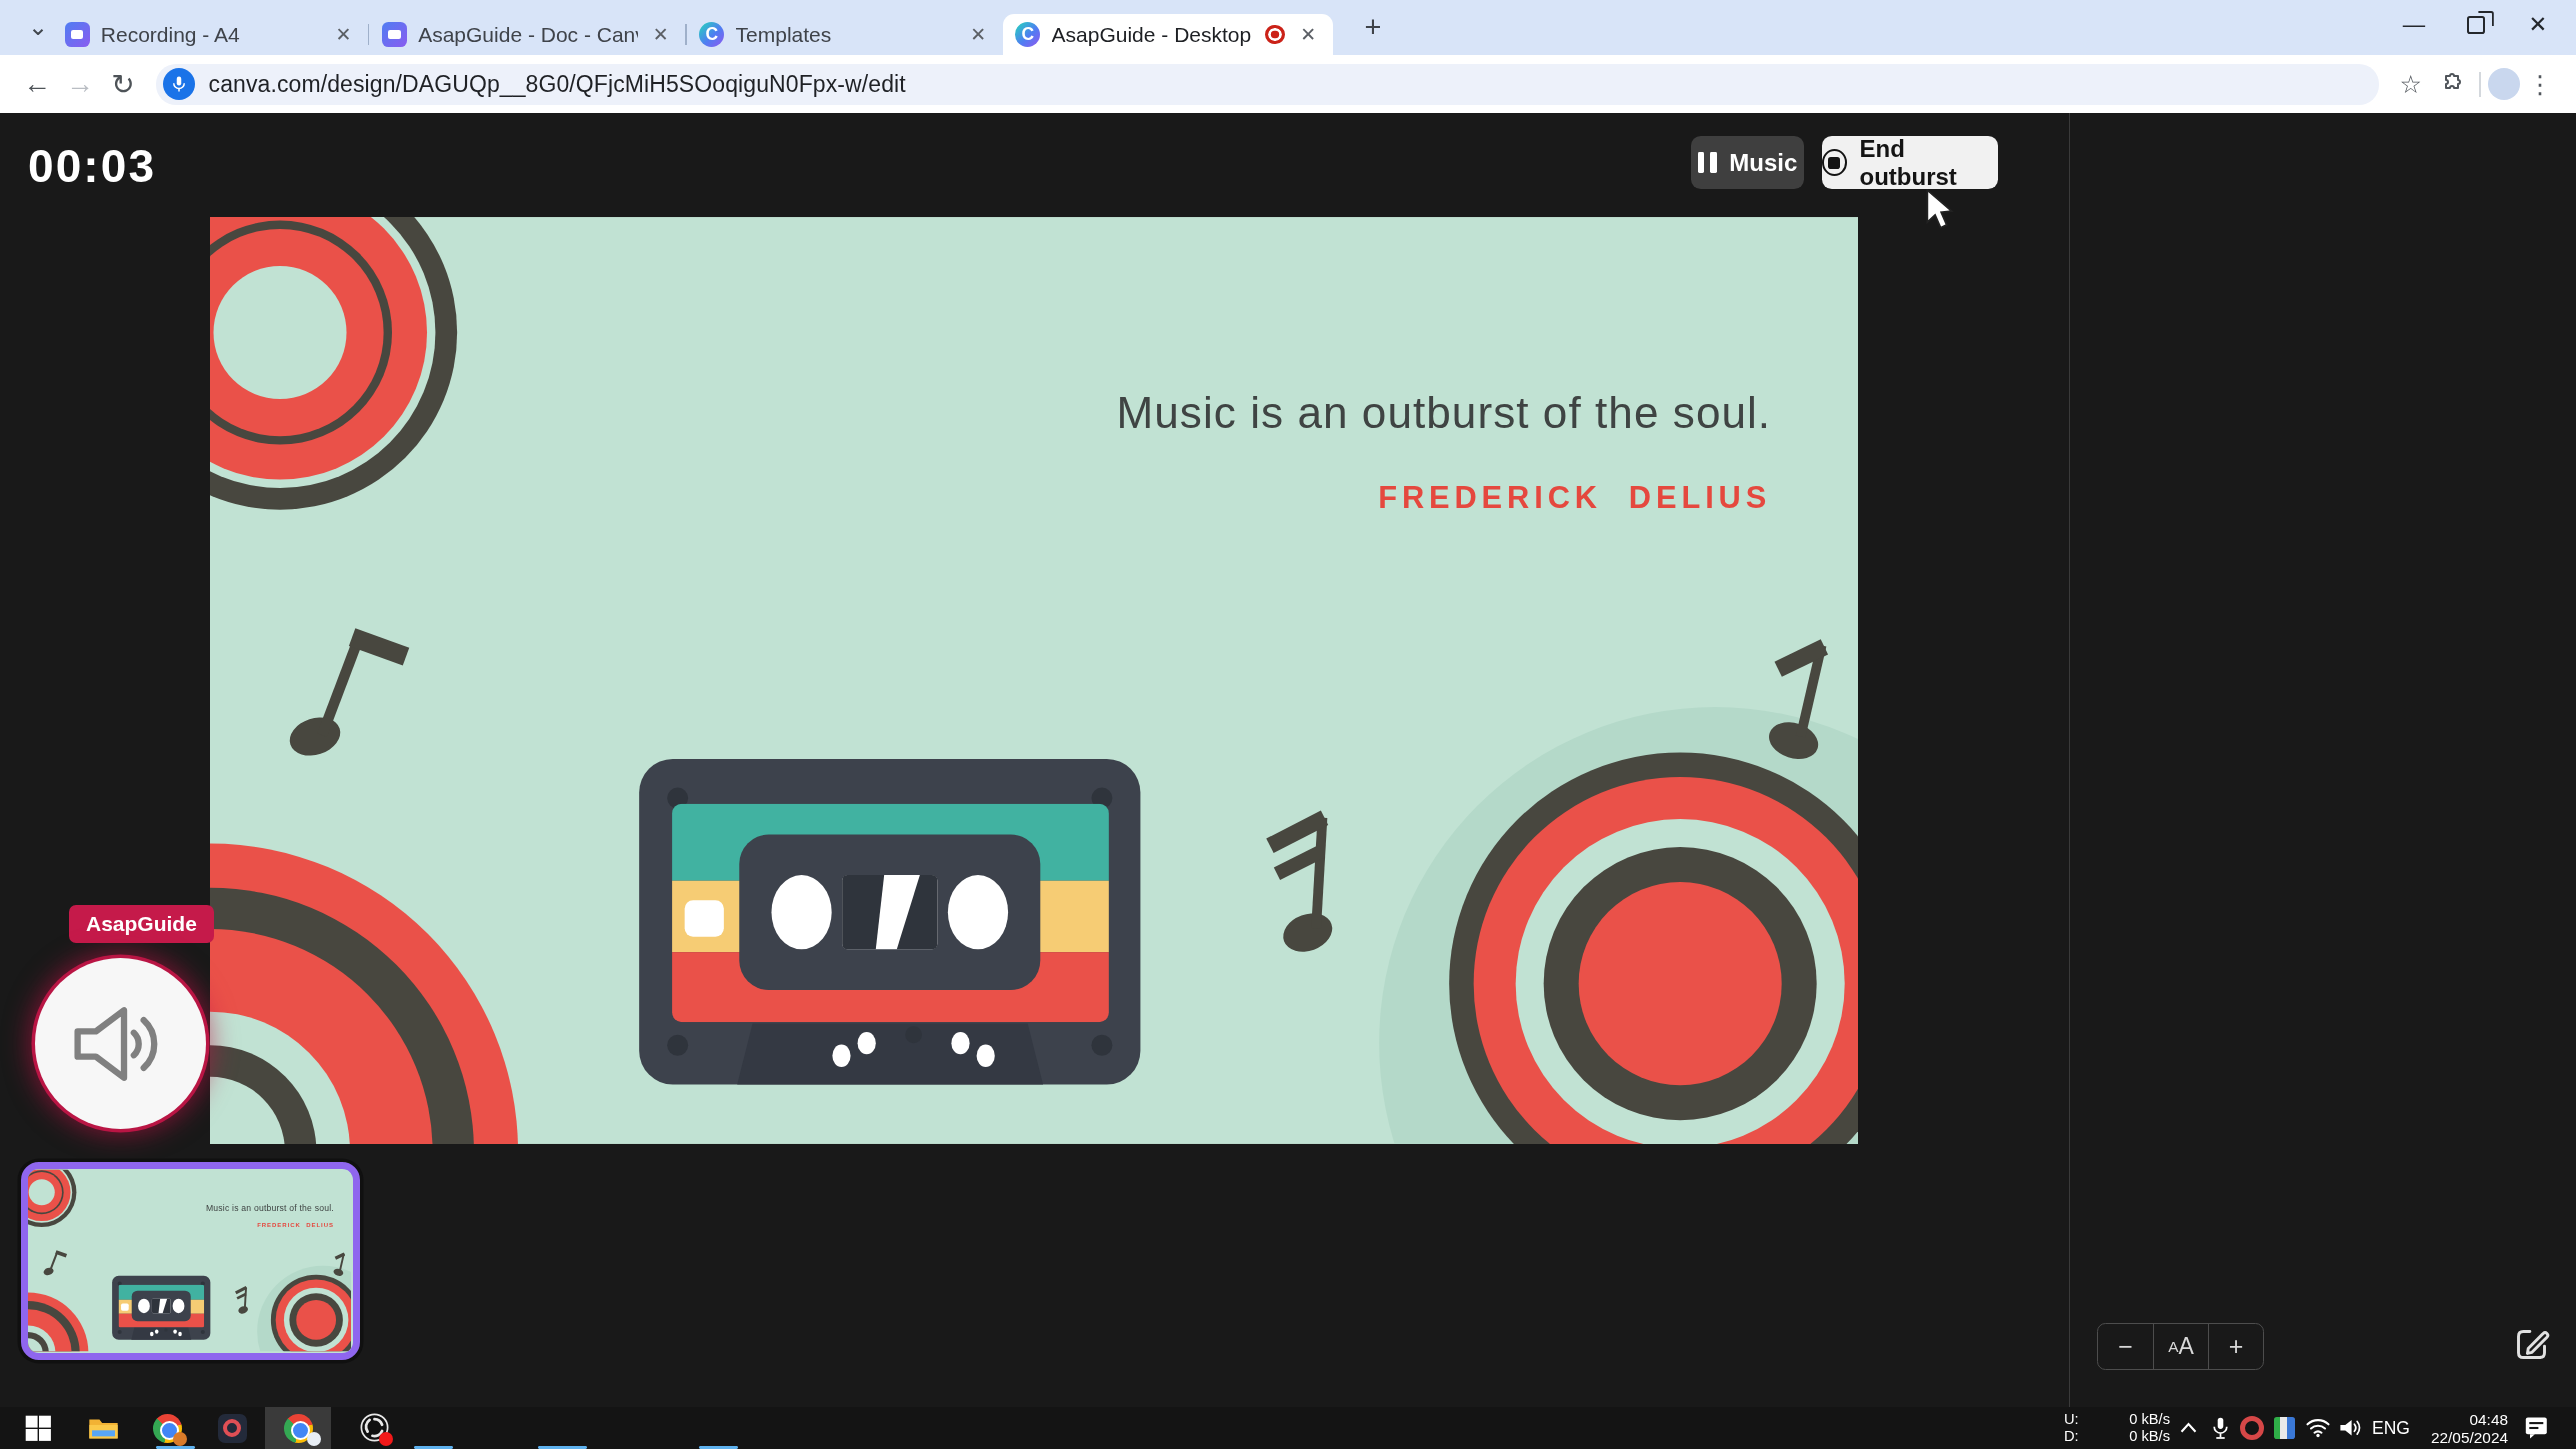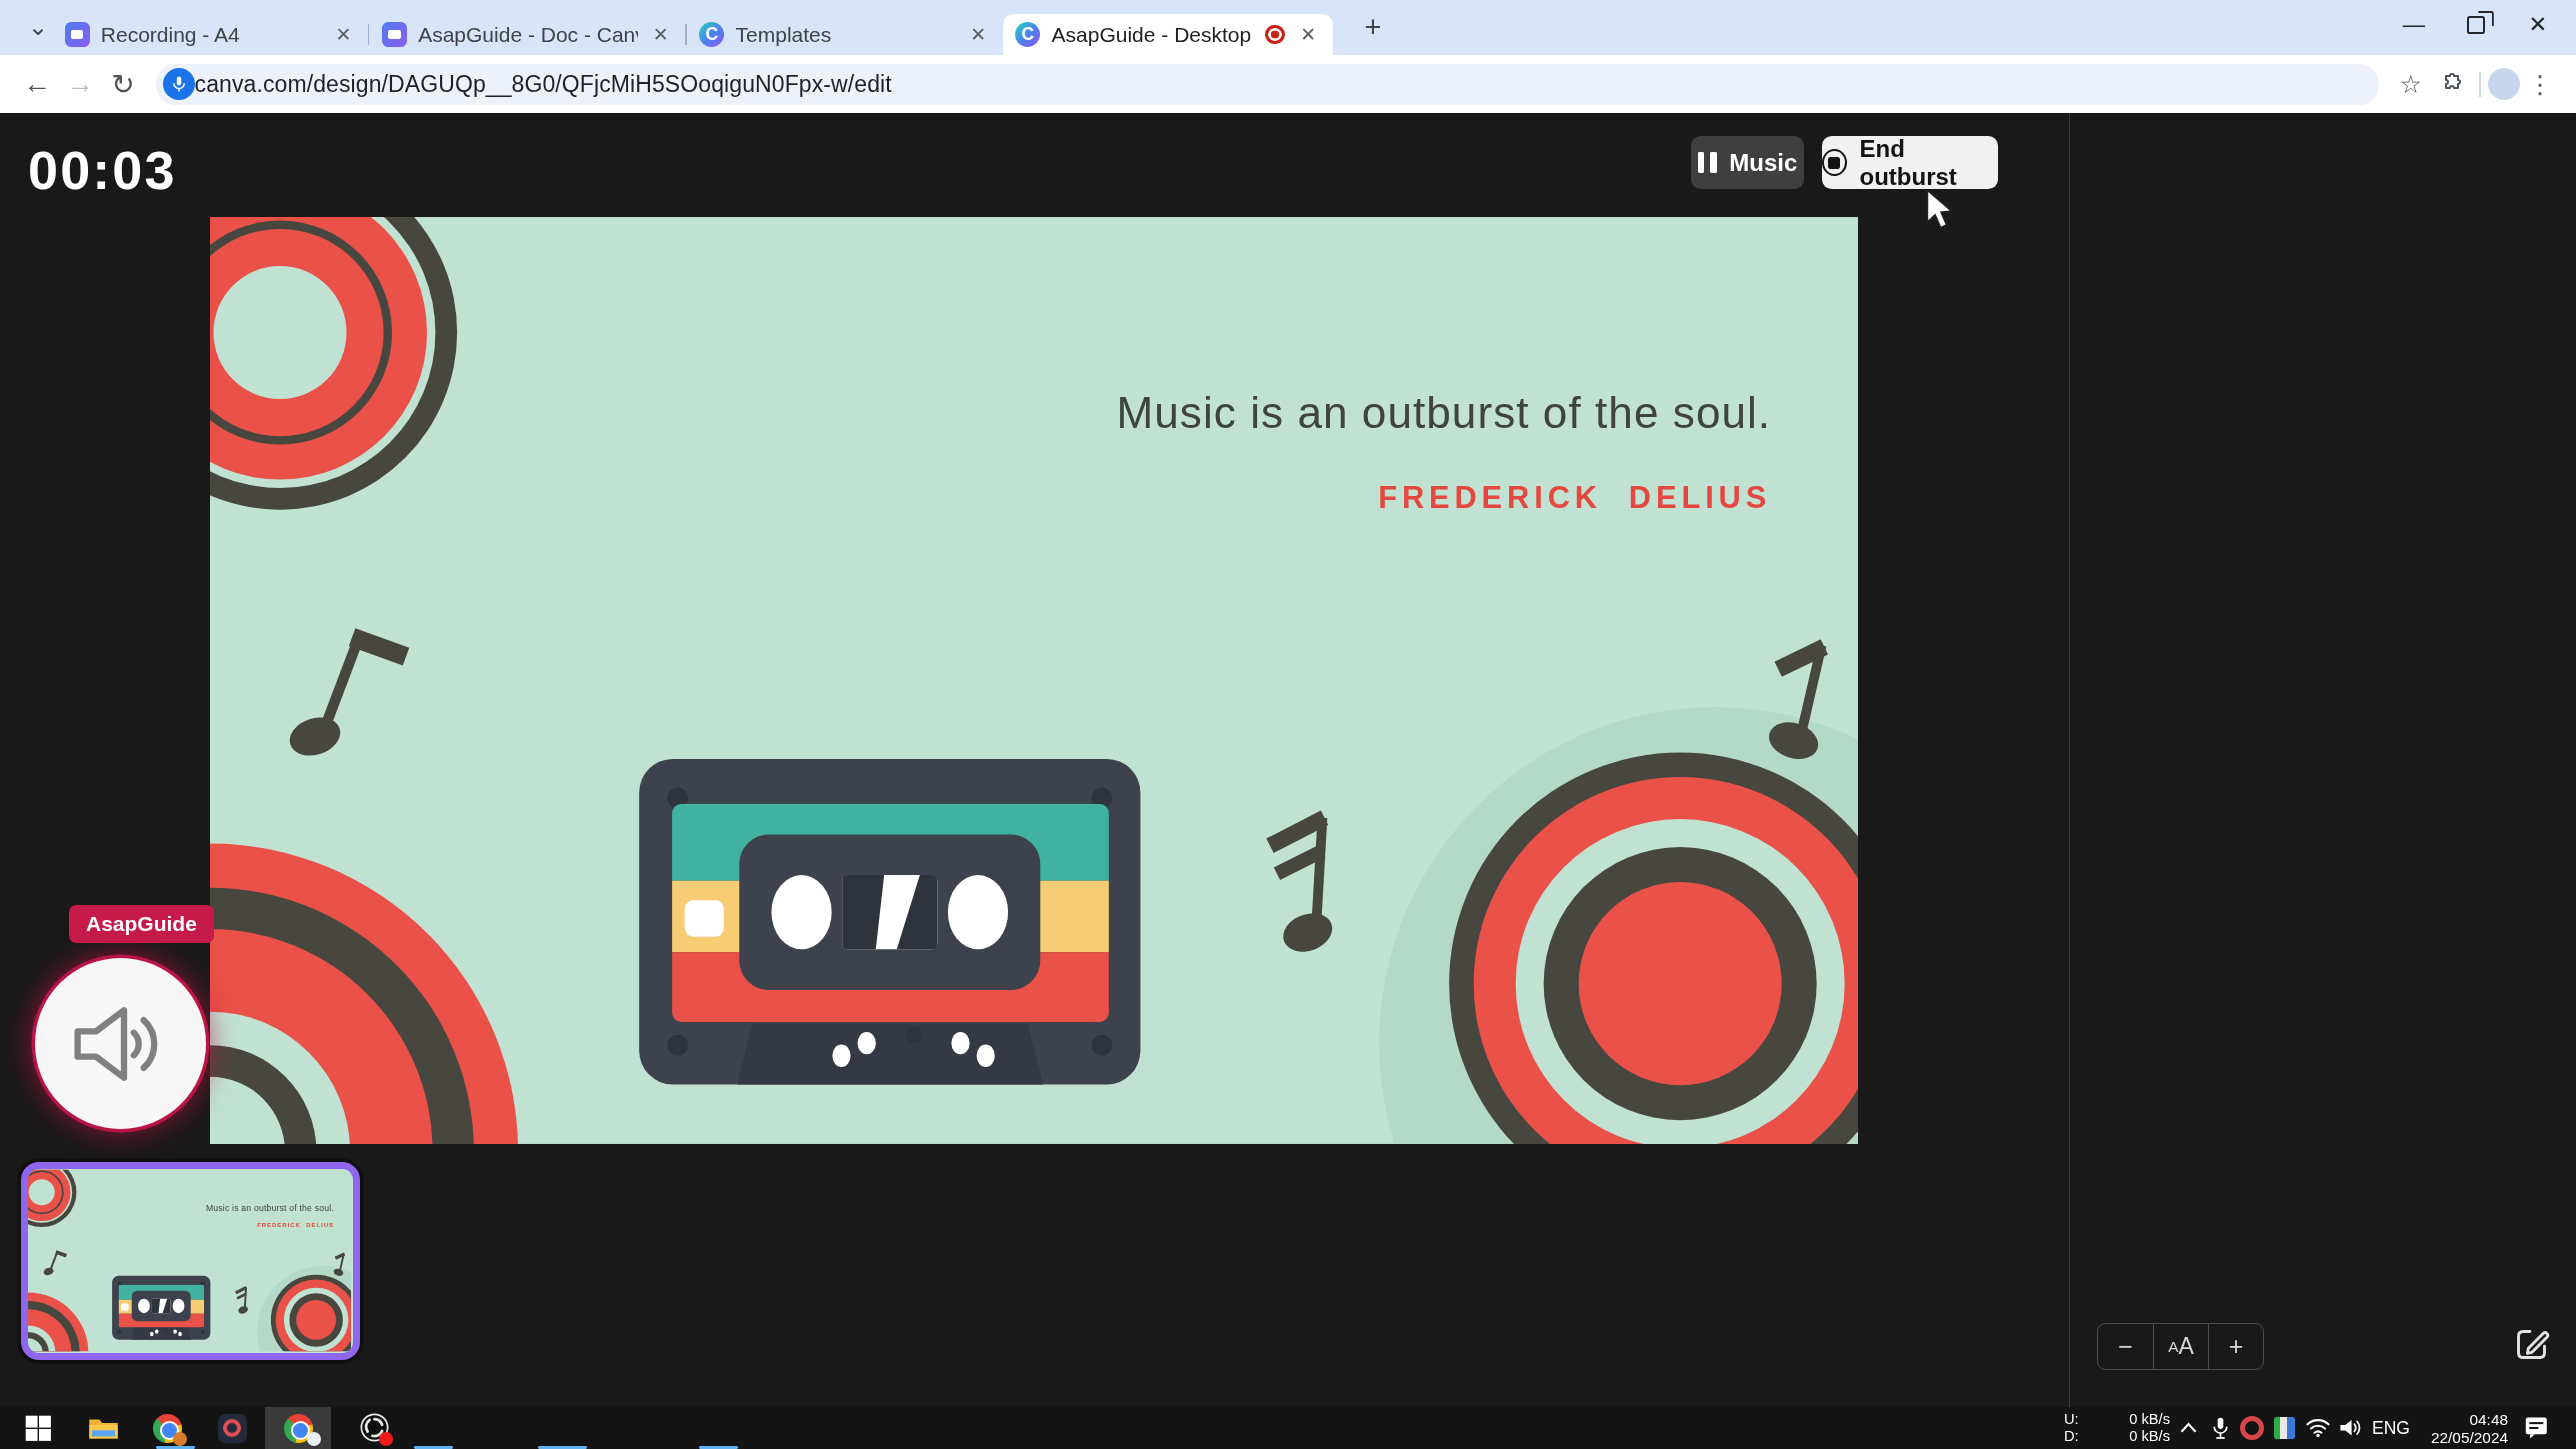"canva.com/design/DAGUQp__8G0/QFjcMiH5SOo" .omnibox { gap: none -> 14px }
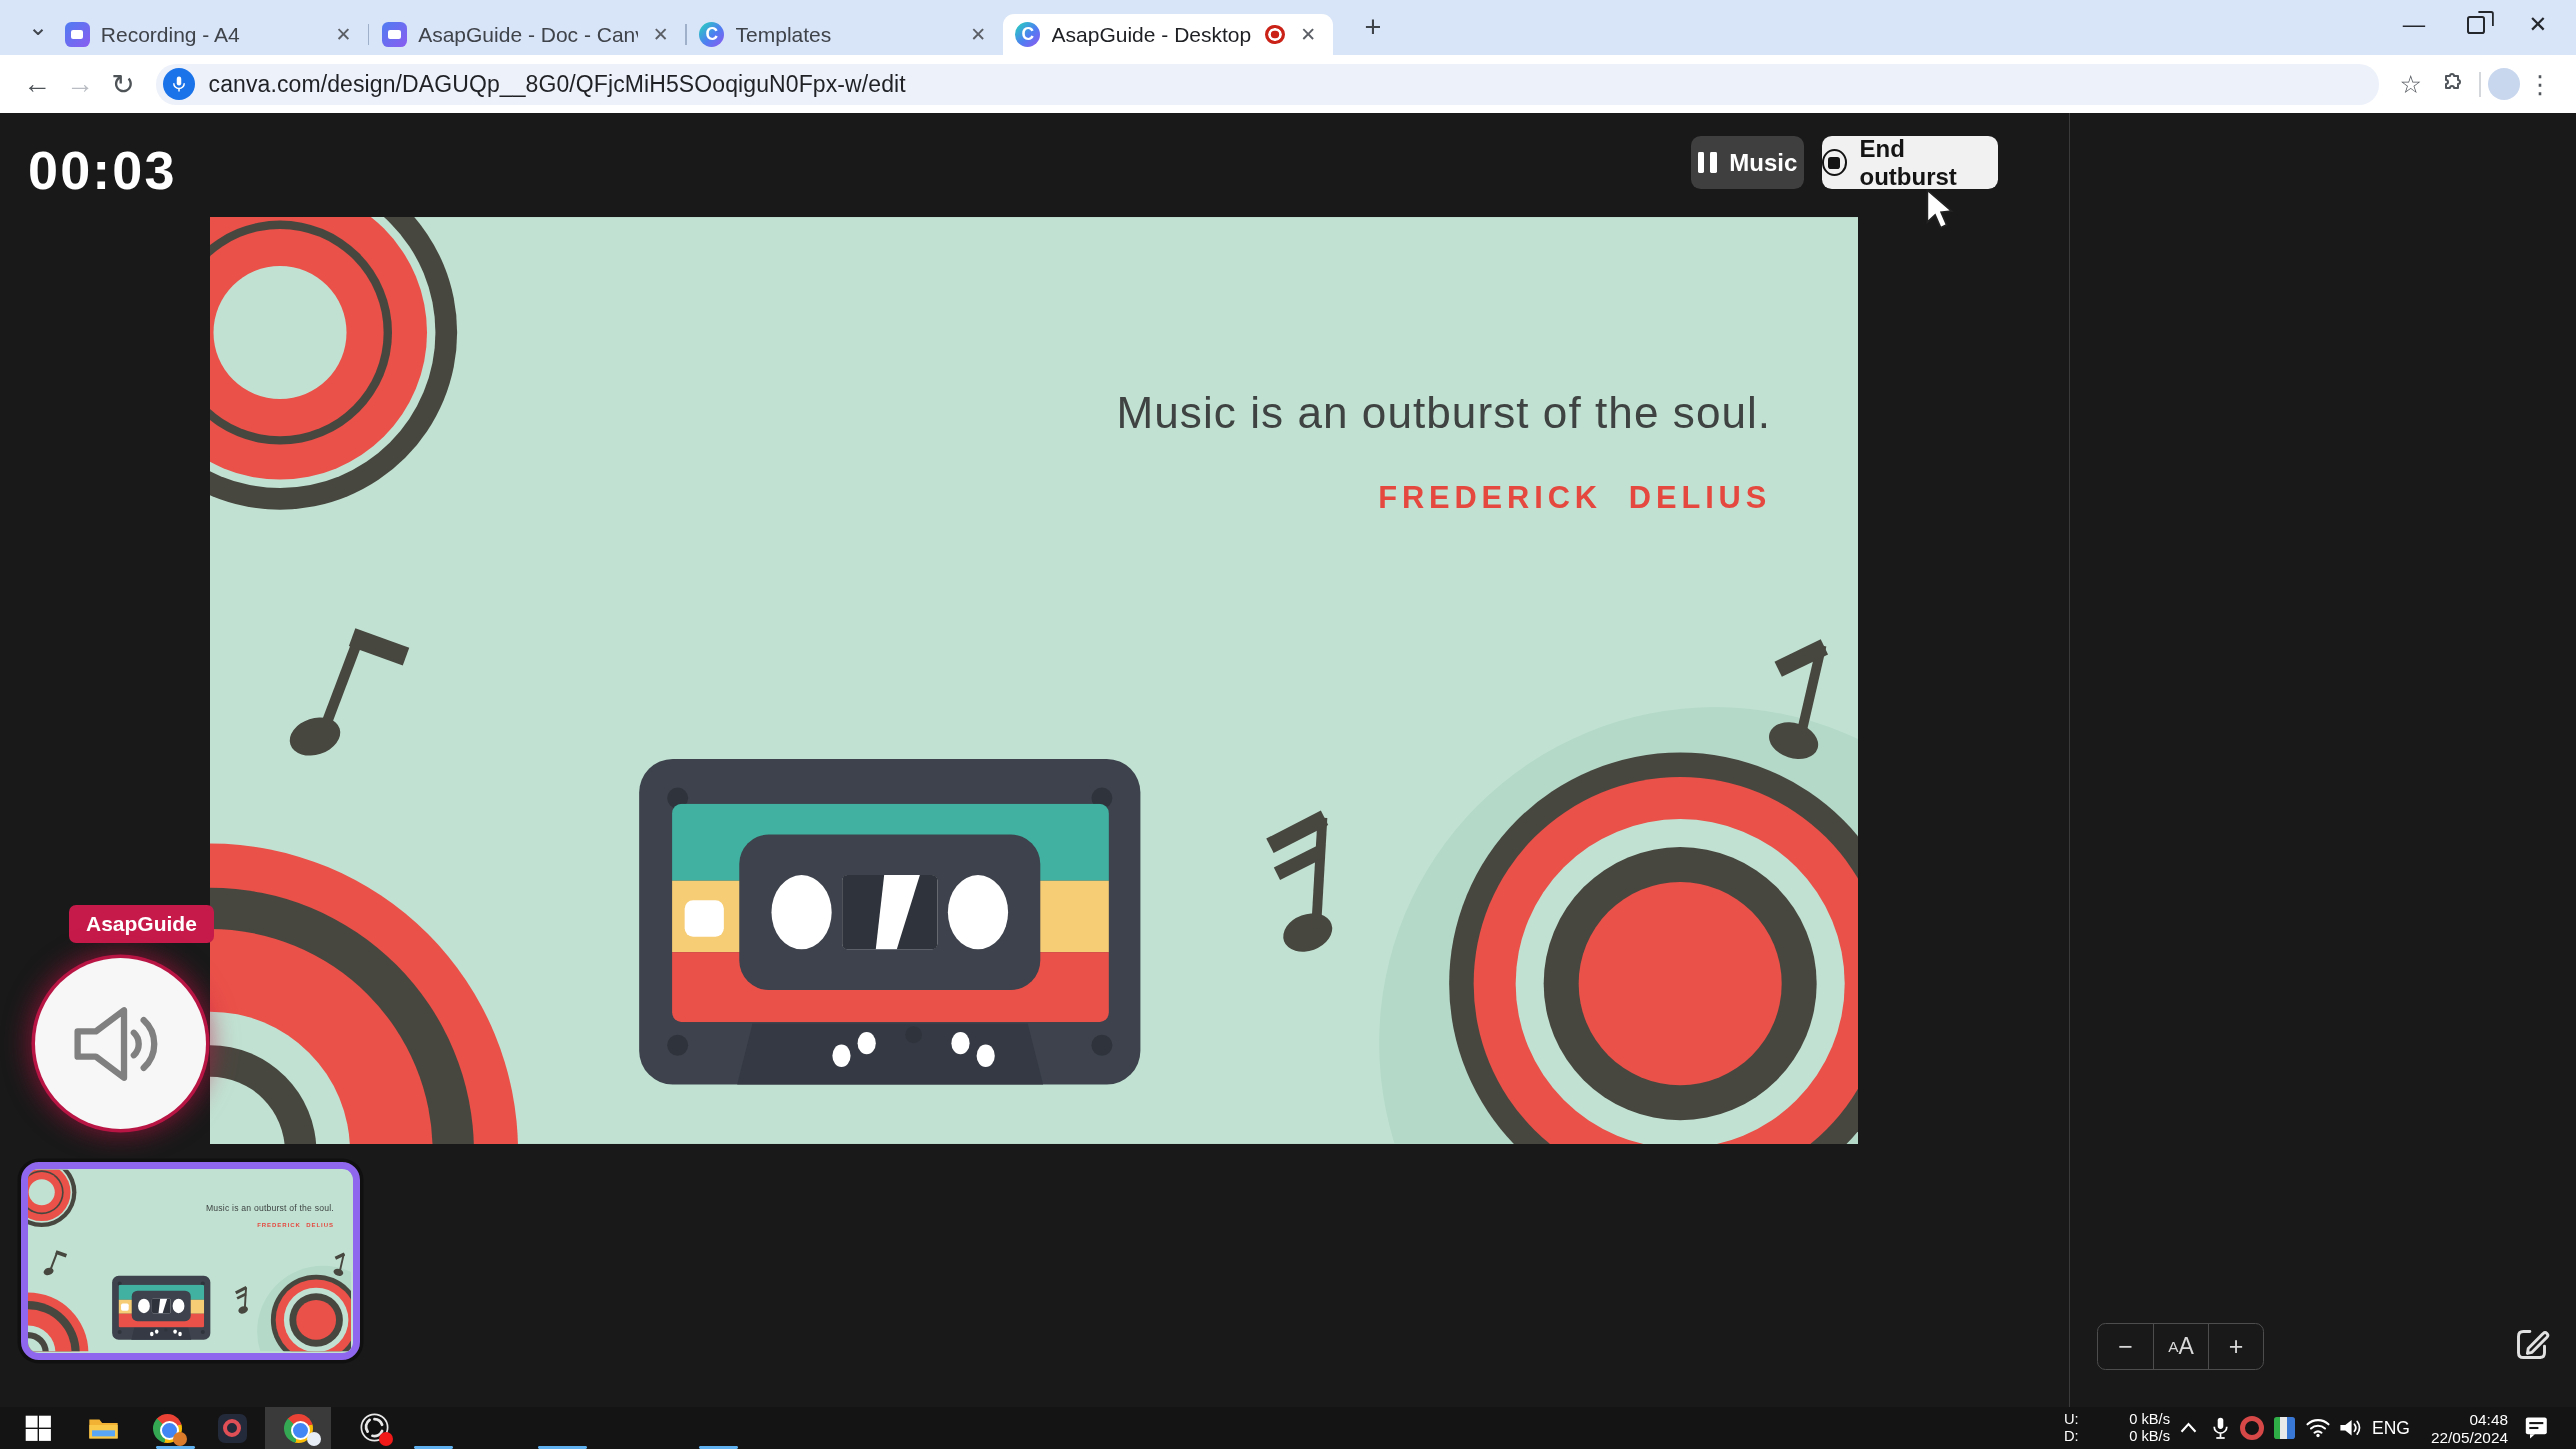"00:03" .timer { font-size: 54px -> 46px }
